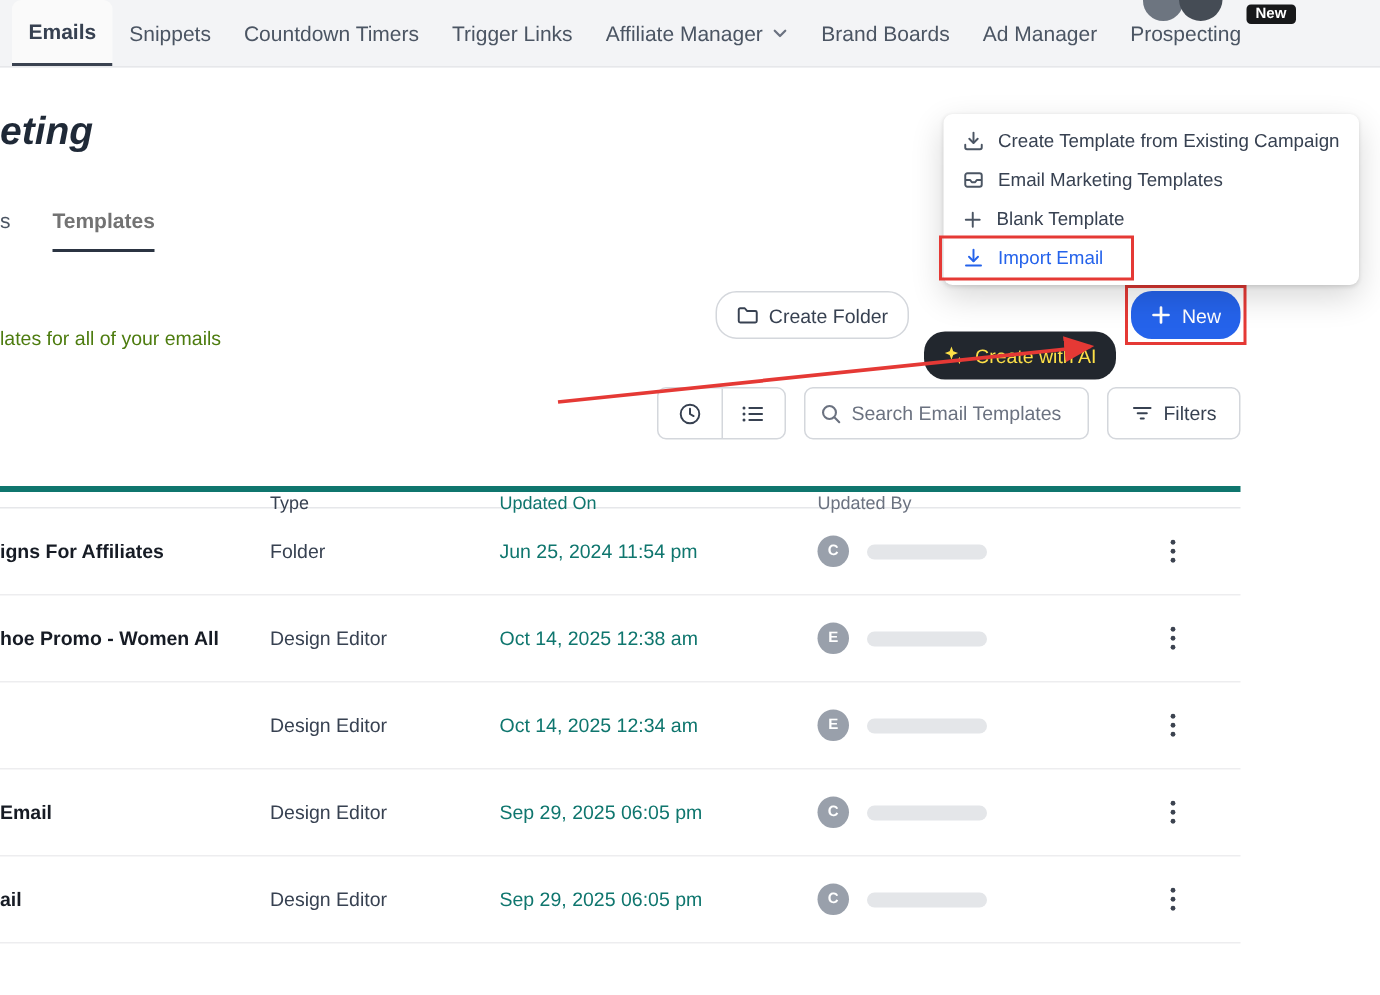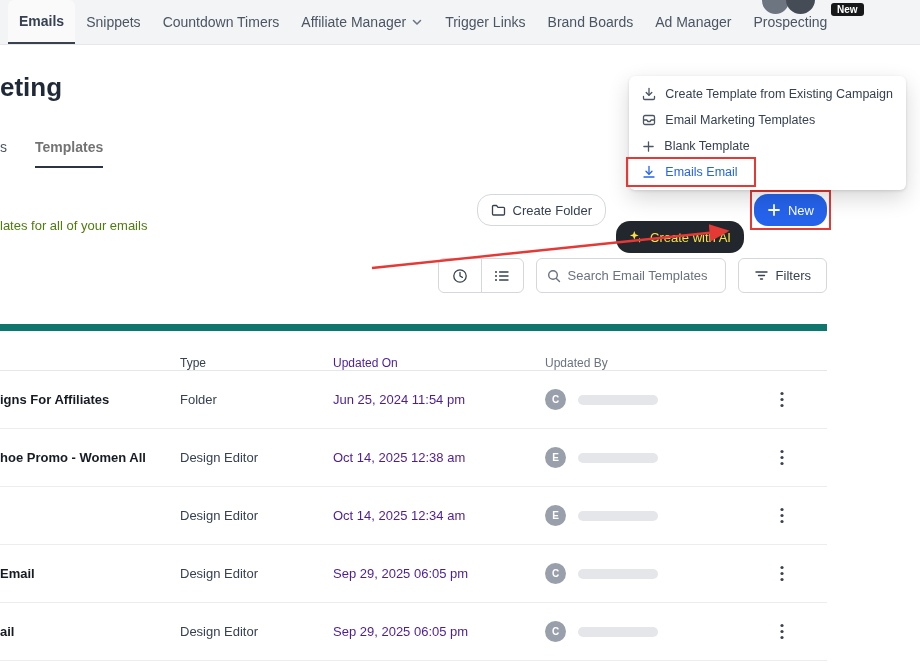"Affiliate Manager" div.nav-item { order: before "Trigger Links" -> after "Trigger Links" }
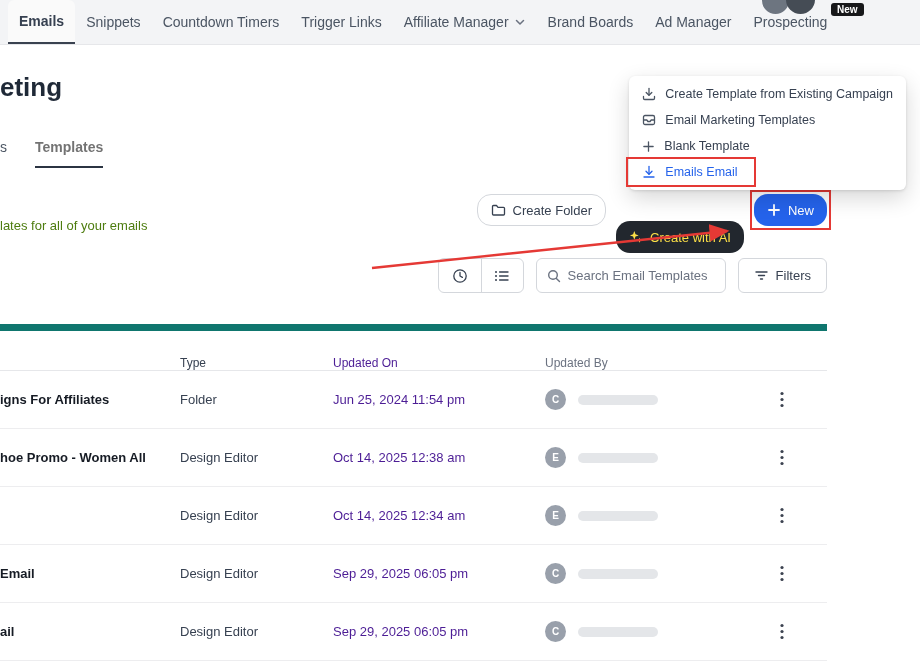"eting" .page-title { font-style: none -> italic }
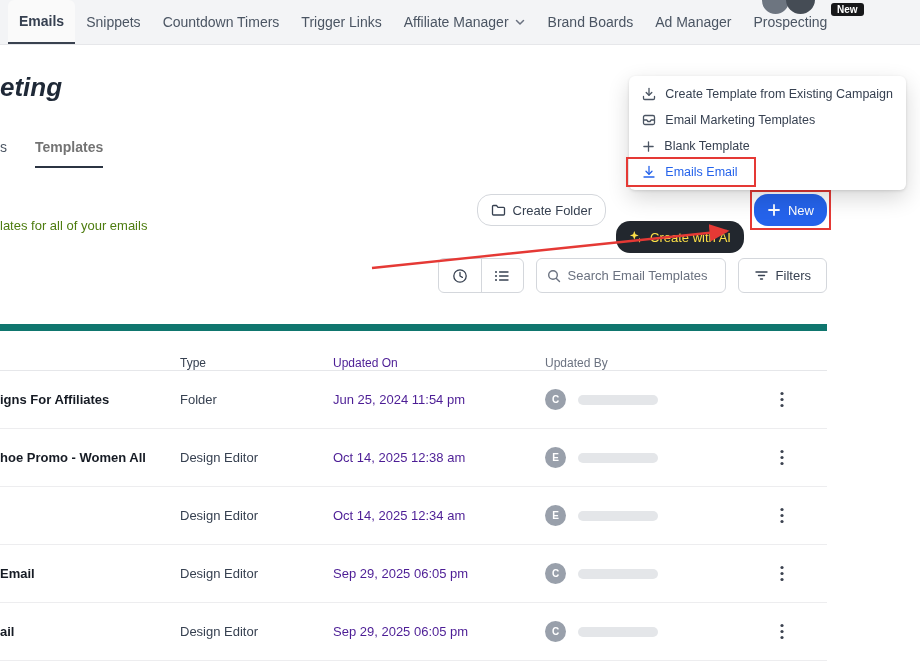"Emails Email" span { text: Emails -> Import }
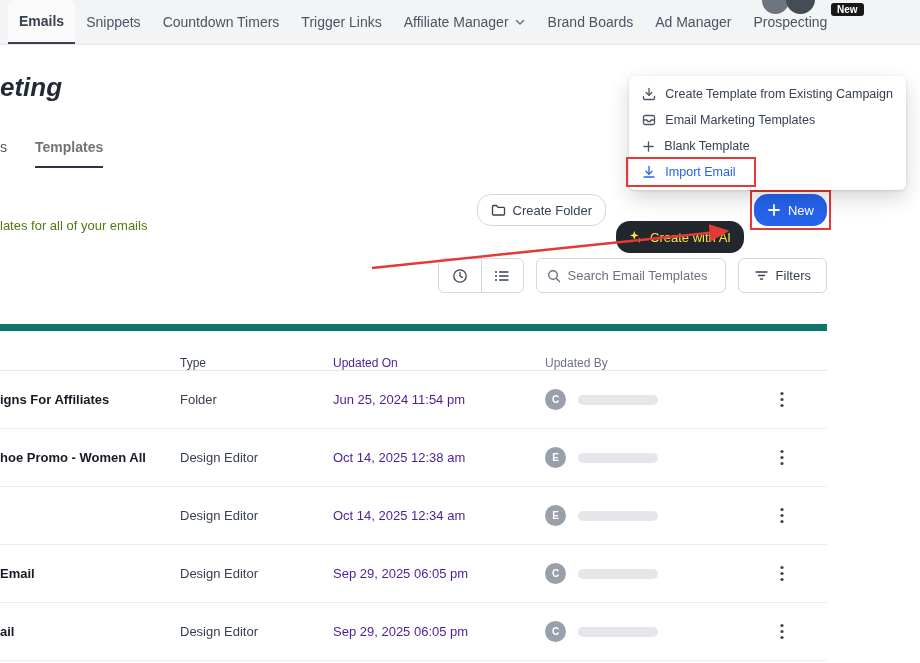"Type" .t-head { align-items: flex-end -> flex-start; border-top: 7px solid #0f766e -> 4px solid #0f766e; height: 47px -> 15px }
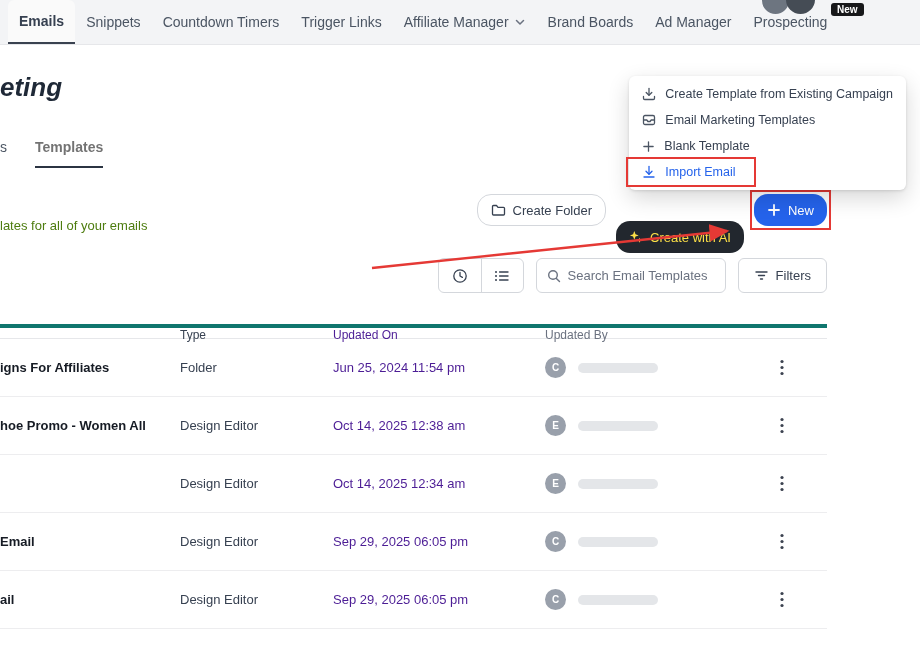"Updated On" .col-date { color: #4c1d95 -> #0f766e }
